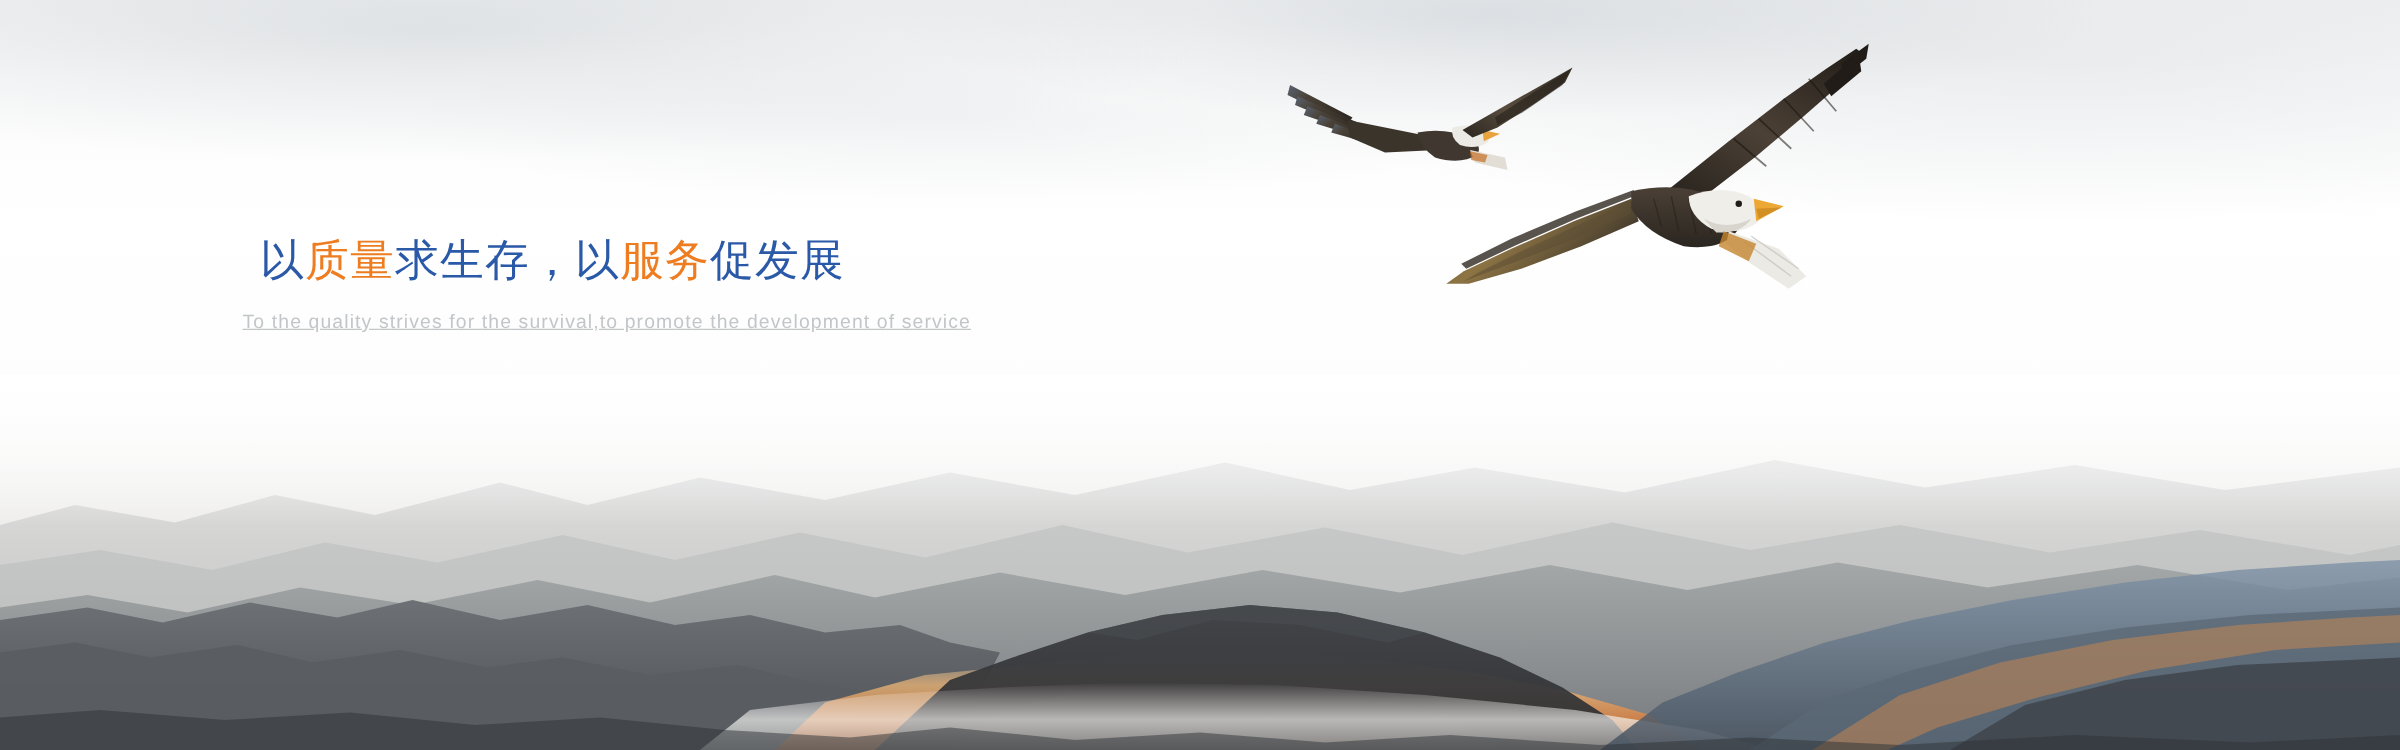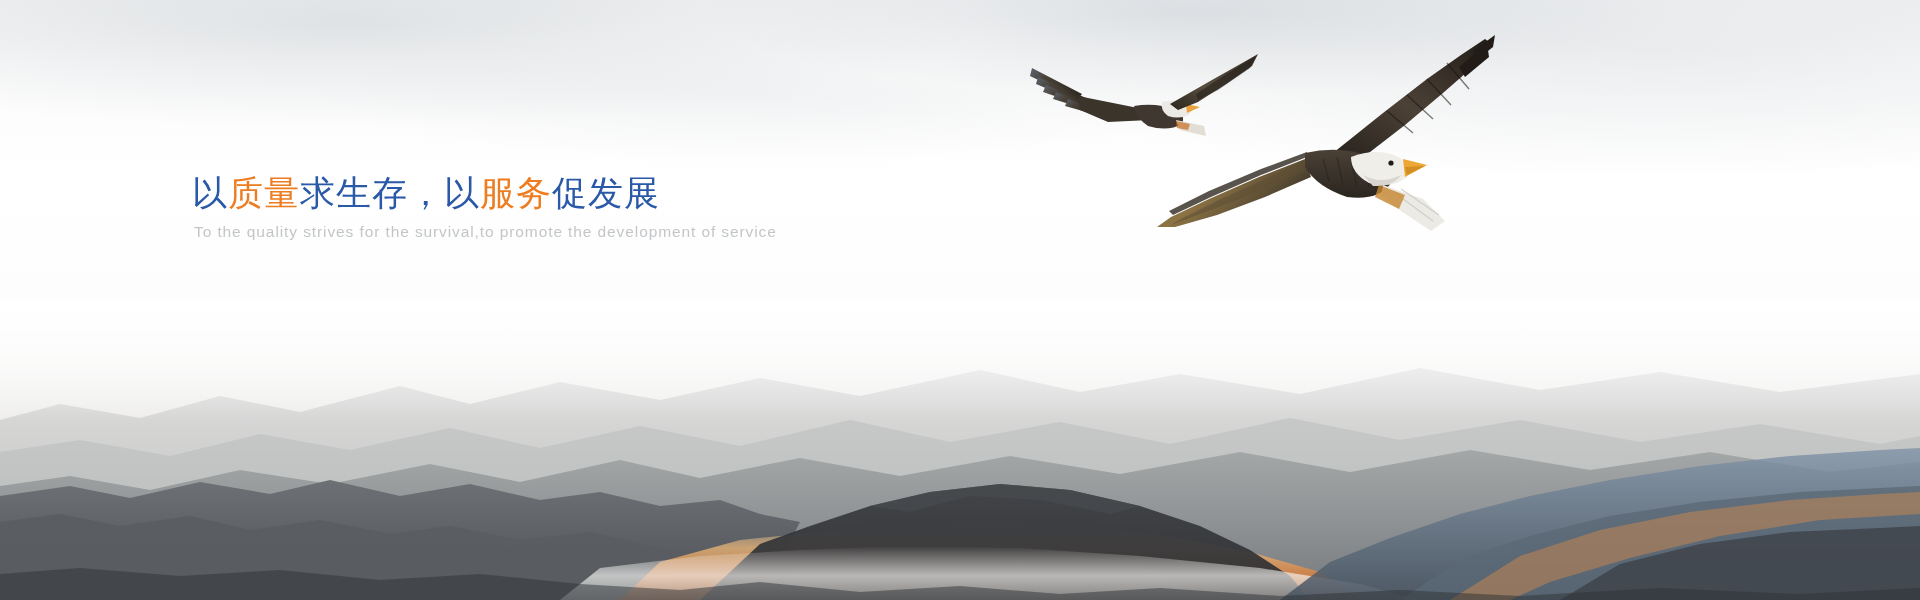"以质量求生存，以服务促发展" .headline { margin: 0 -> 16px }
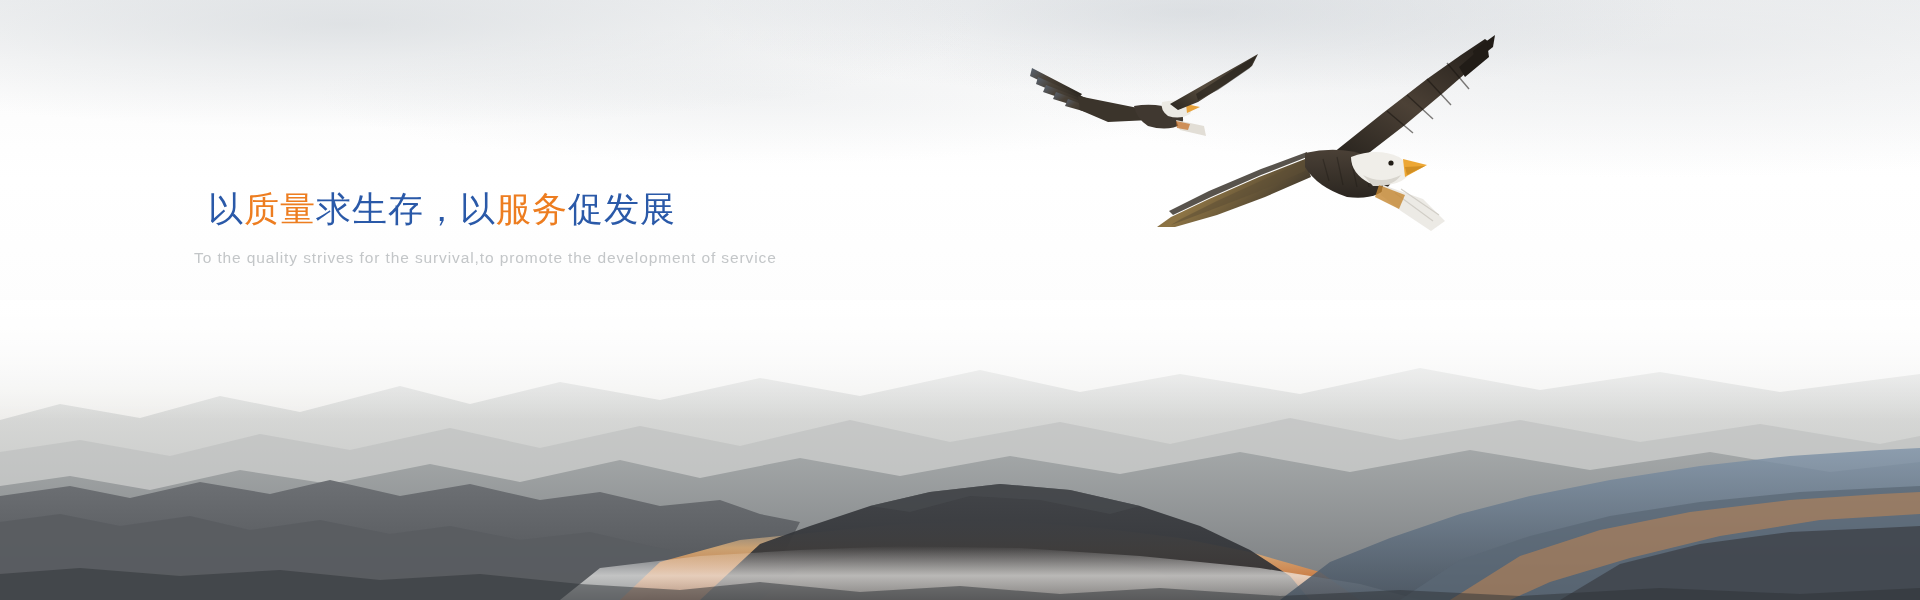"To the quality strives for" .sub { text-decoration: none -> underline }
